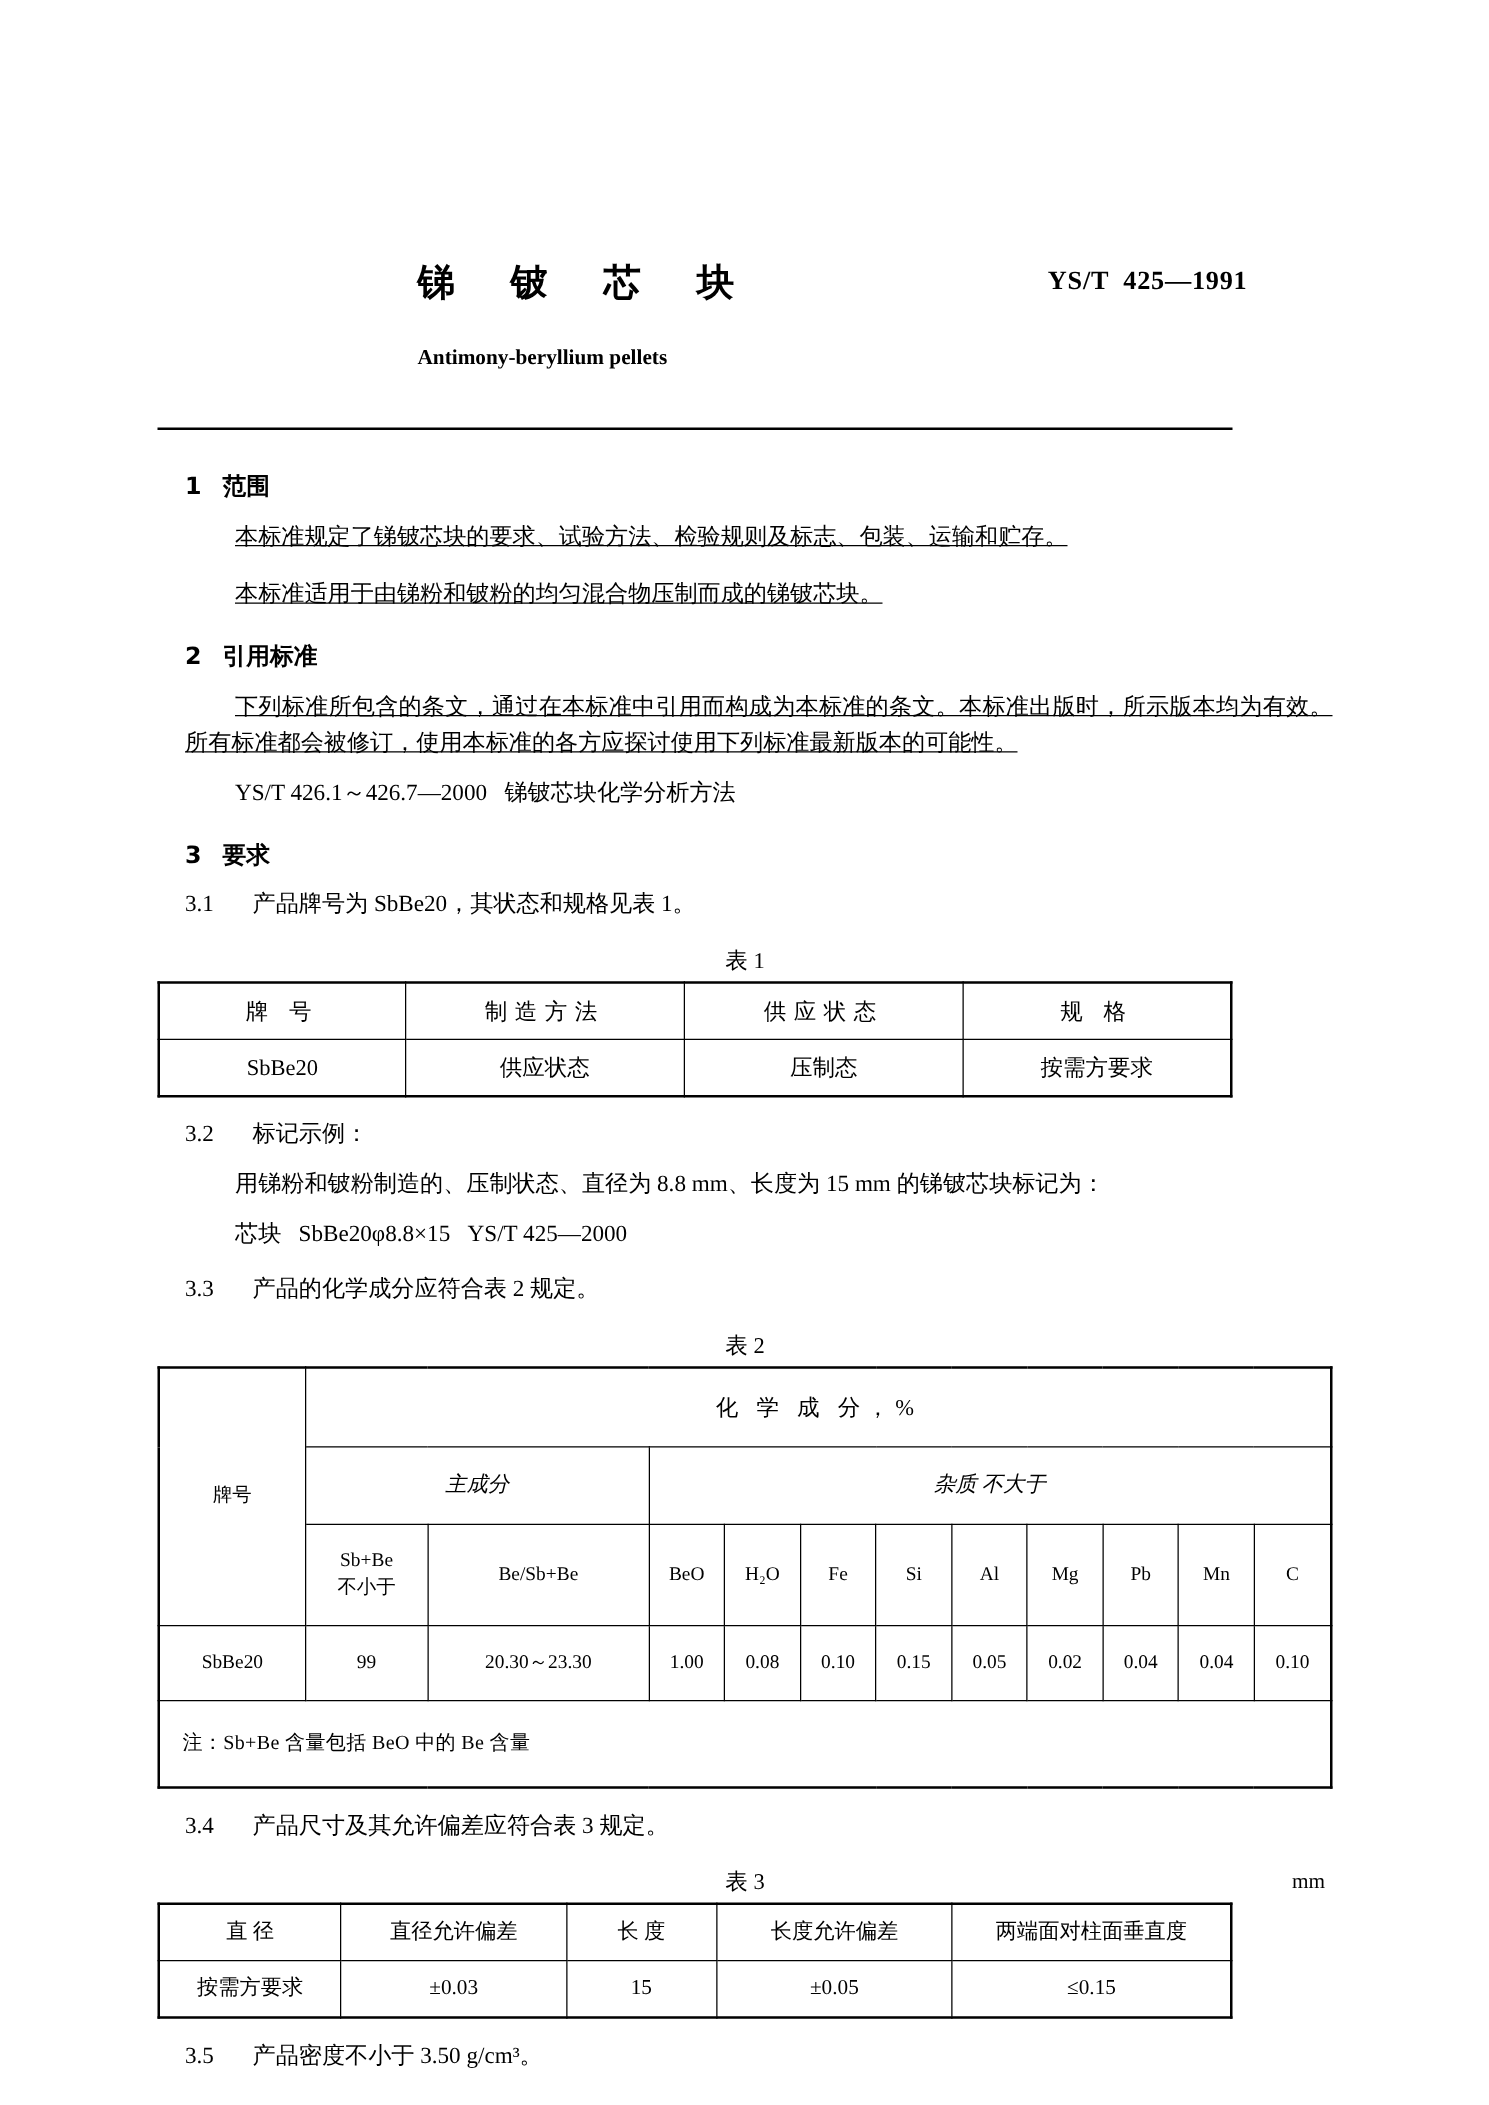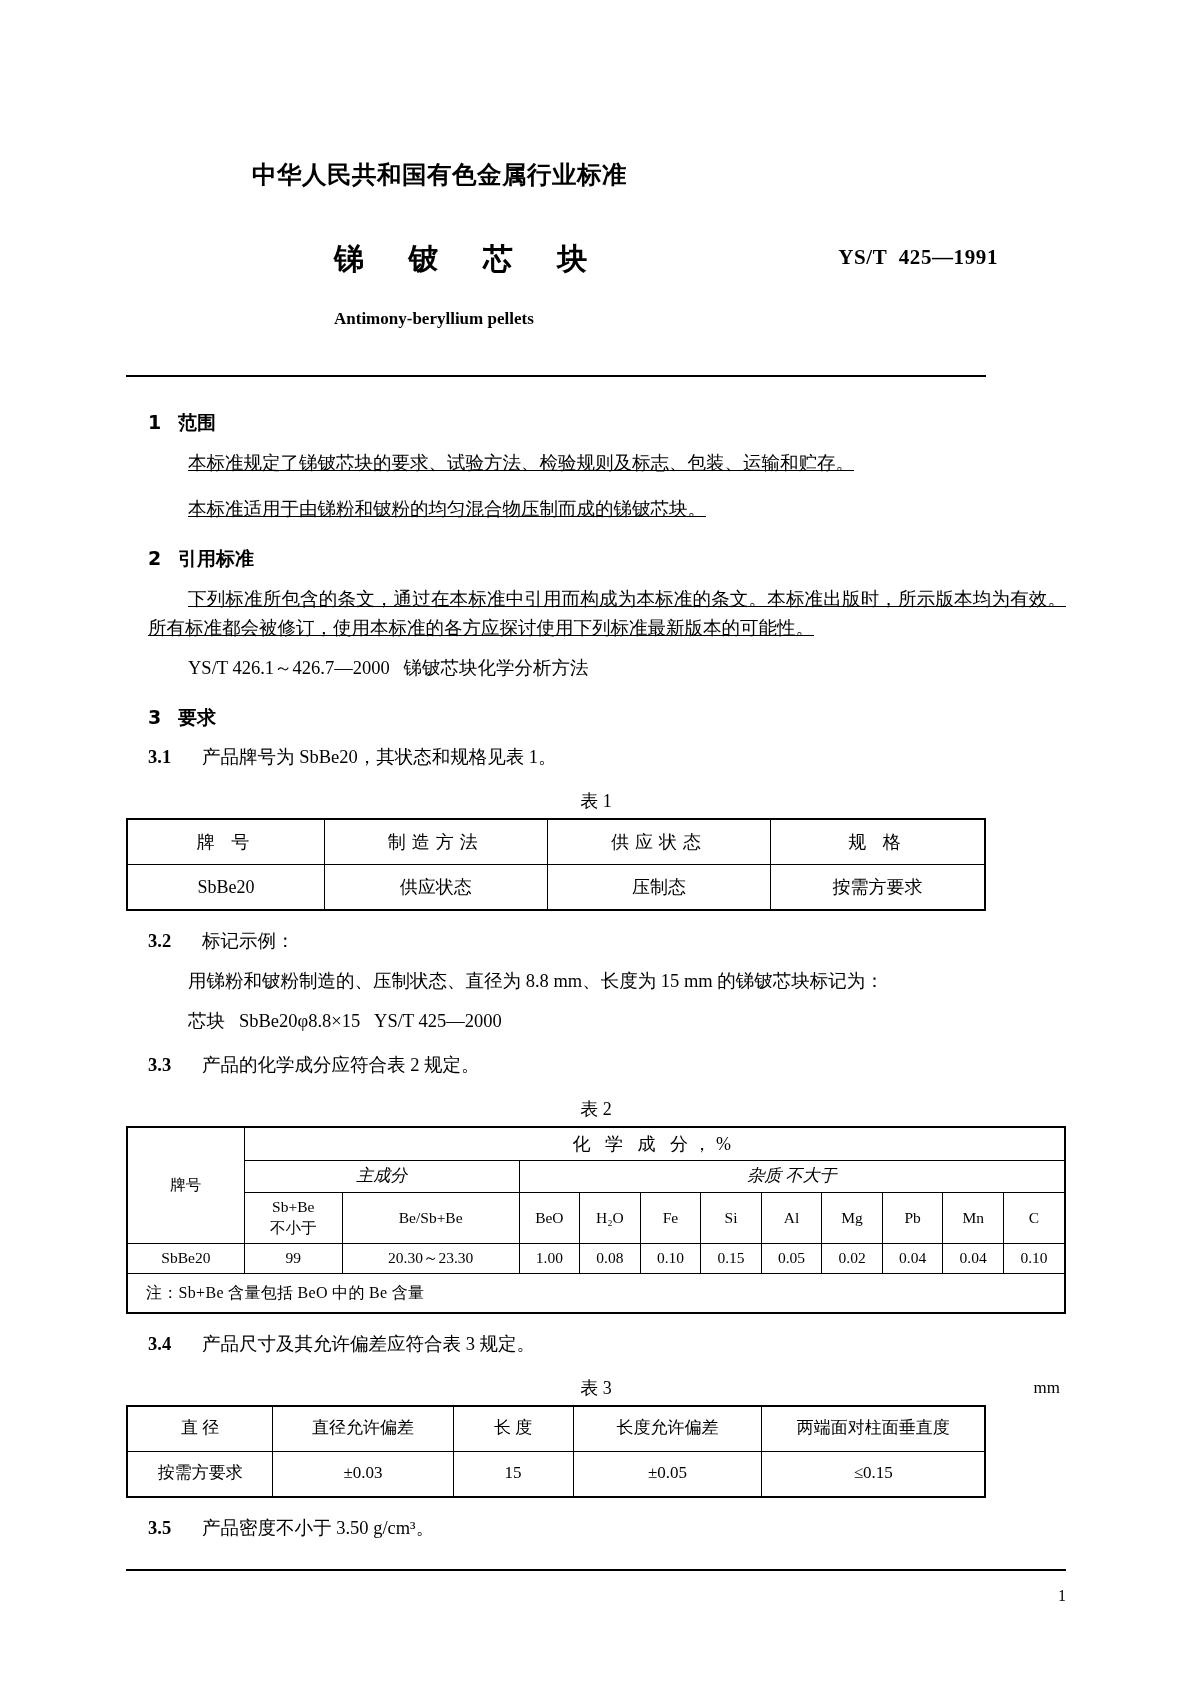"中华人民共和国有色金属行业标准" div.std-org { html: <div>中华人民共和国有色金属行业标准</div> -> none }
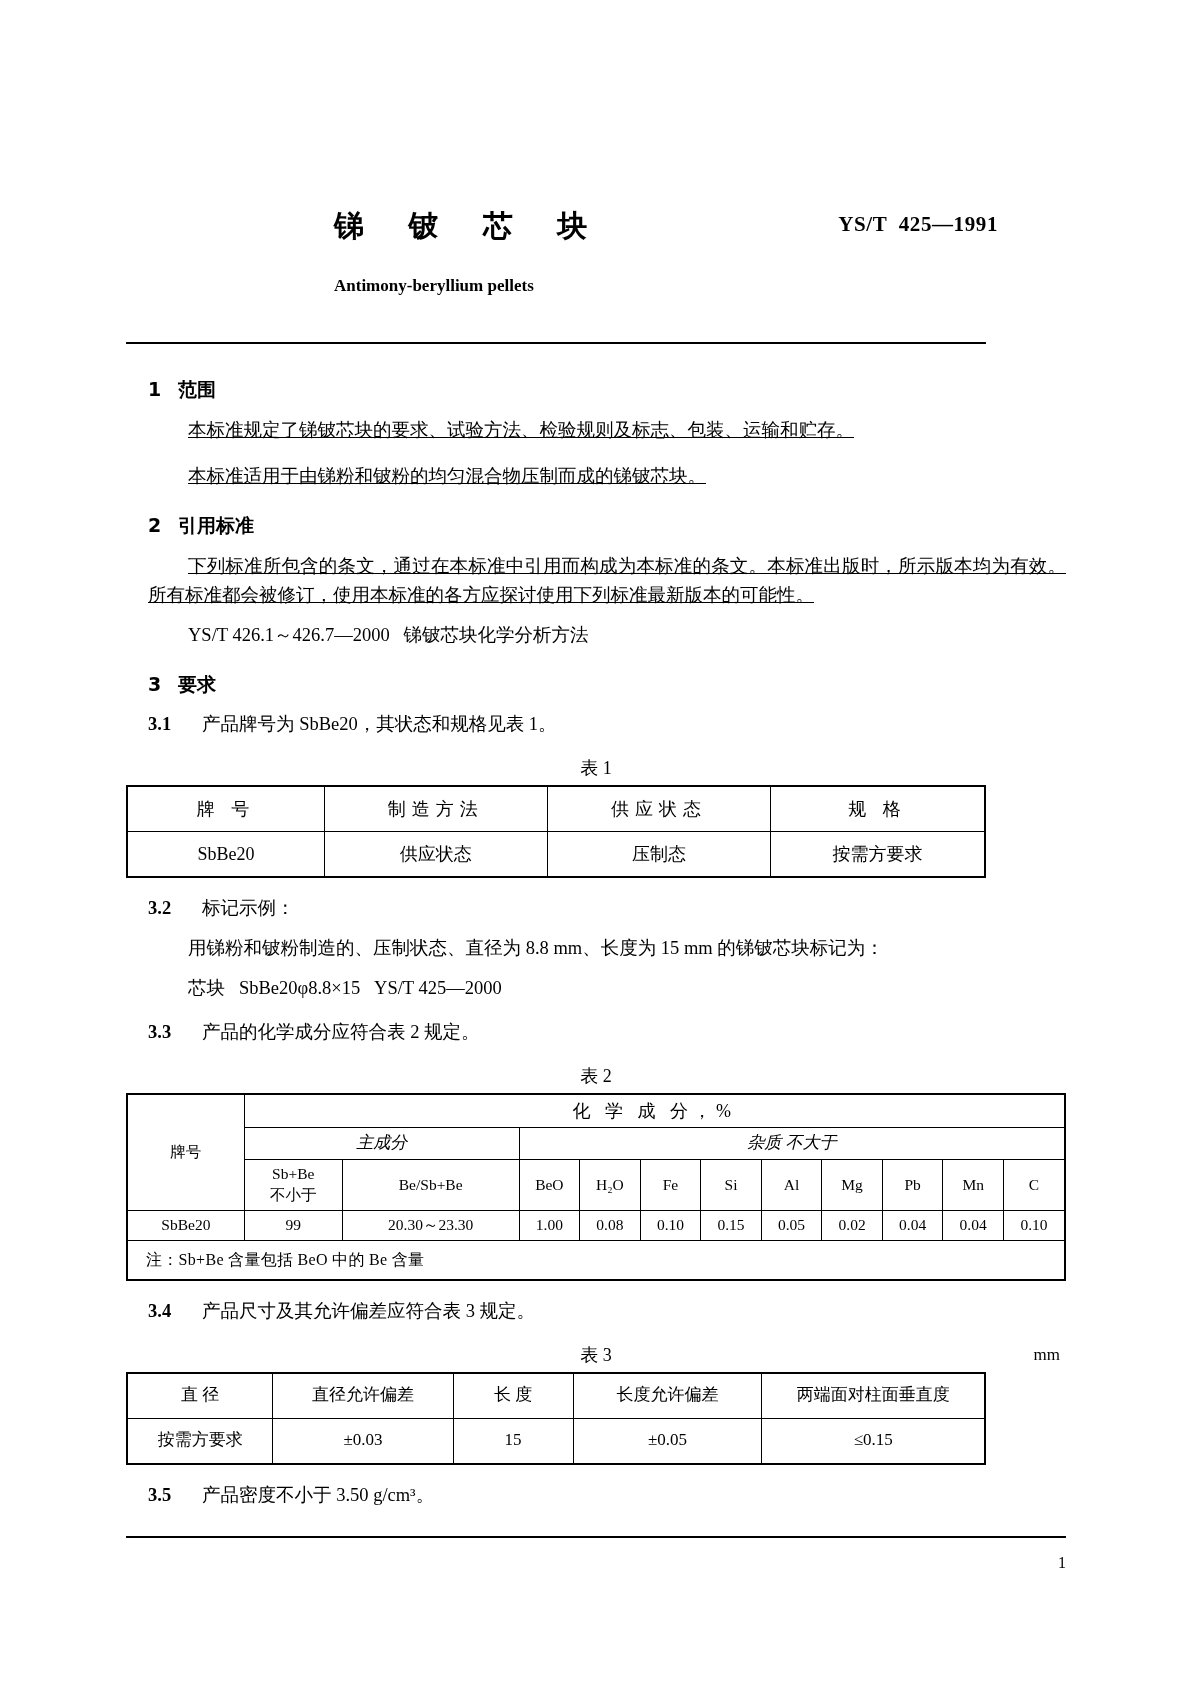"3.1" .subclause .snum { font-weight: bold -> none }
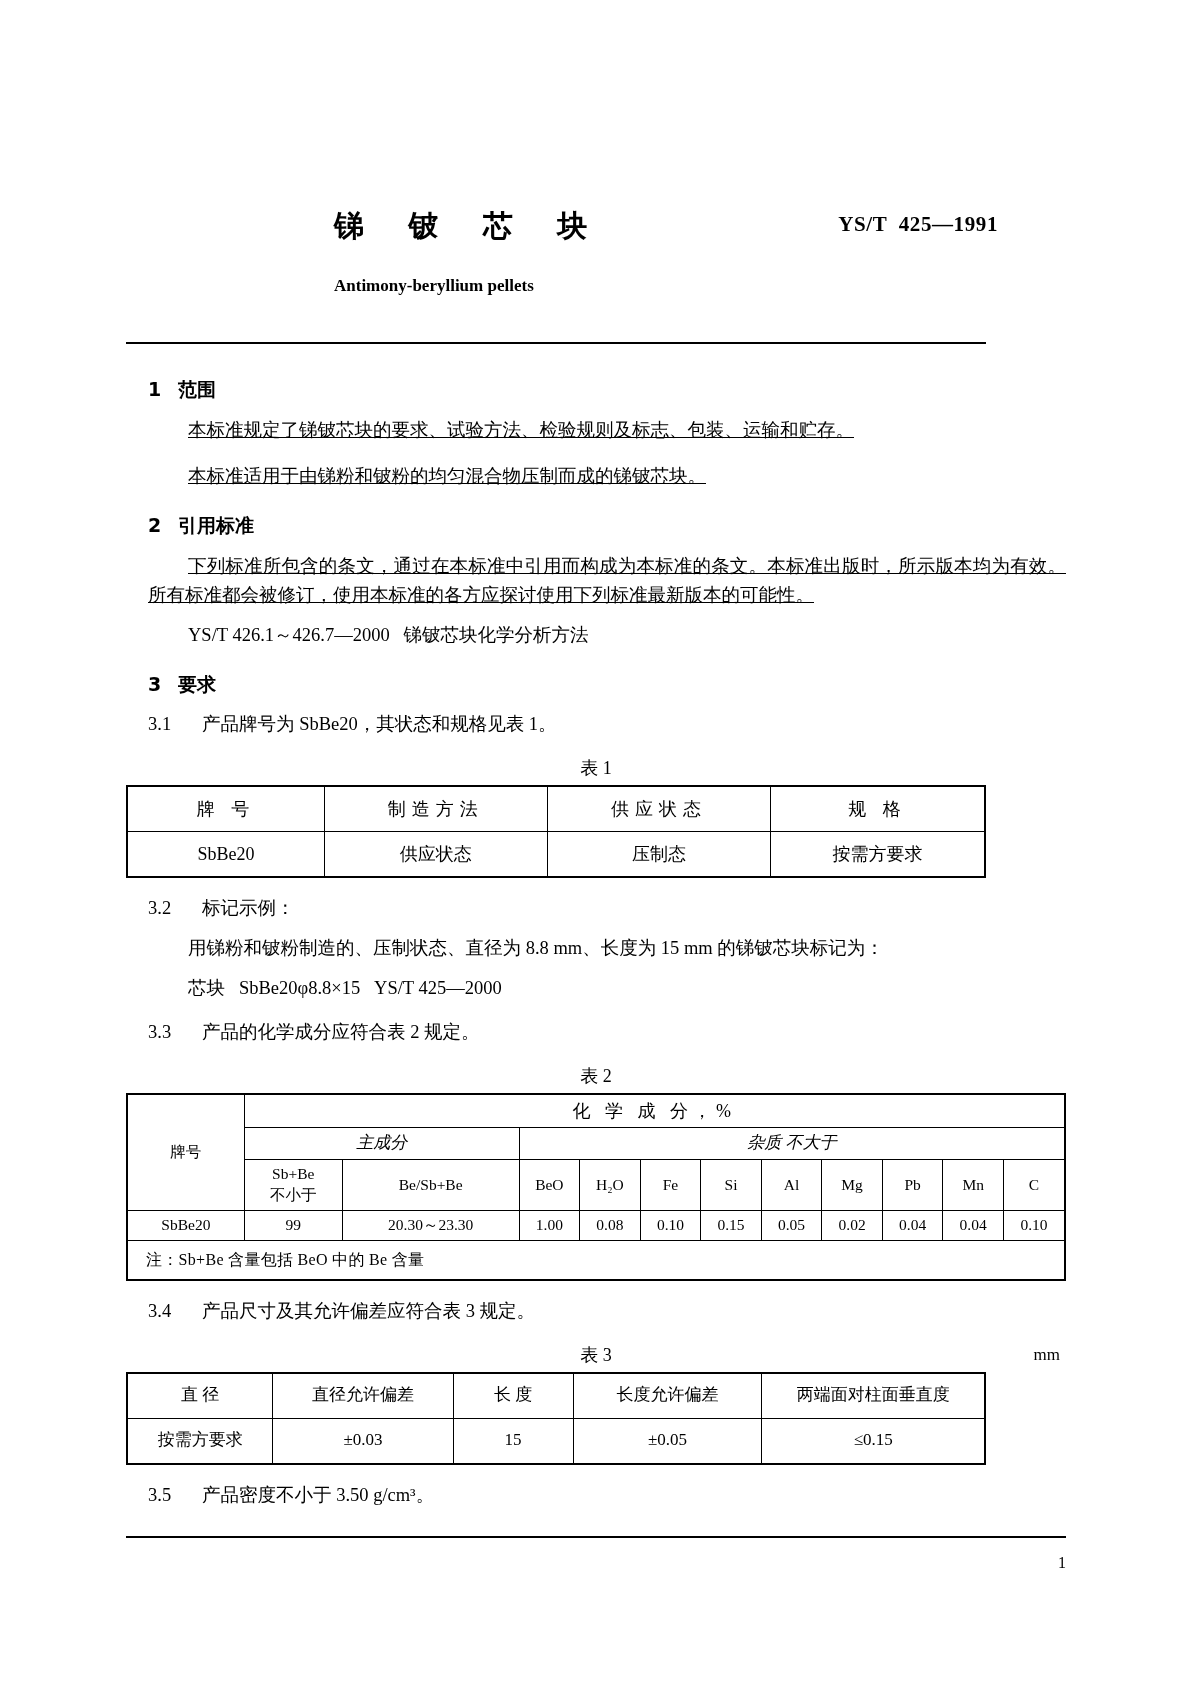"化 学 成 分，%" table.t2 td { padding: 4px 1px -> 19px 1px }
